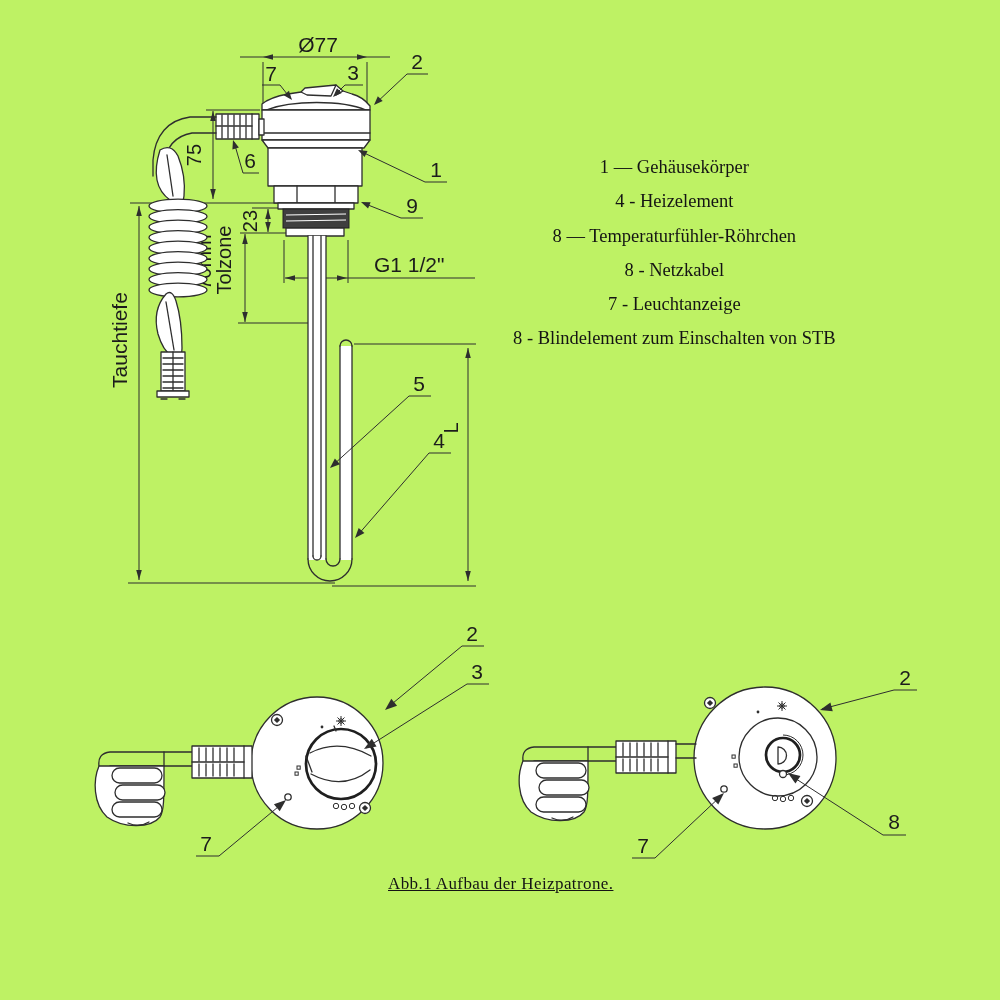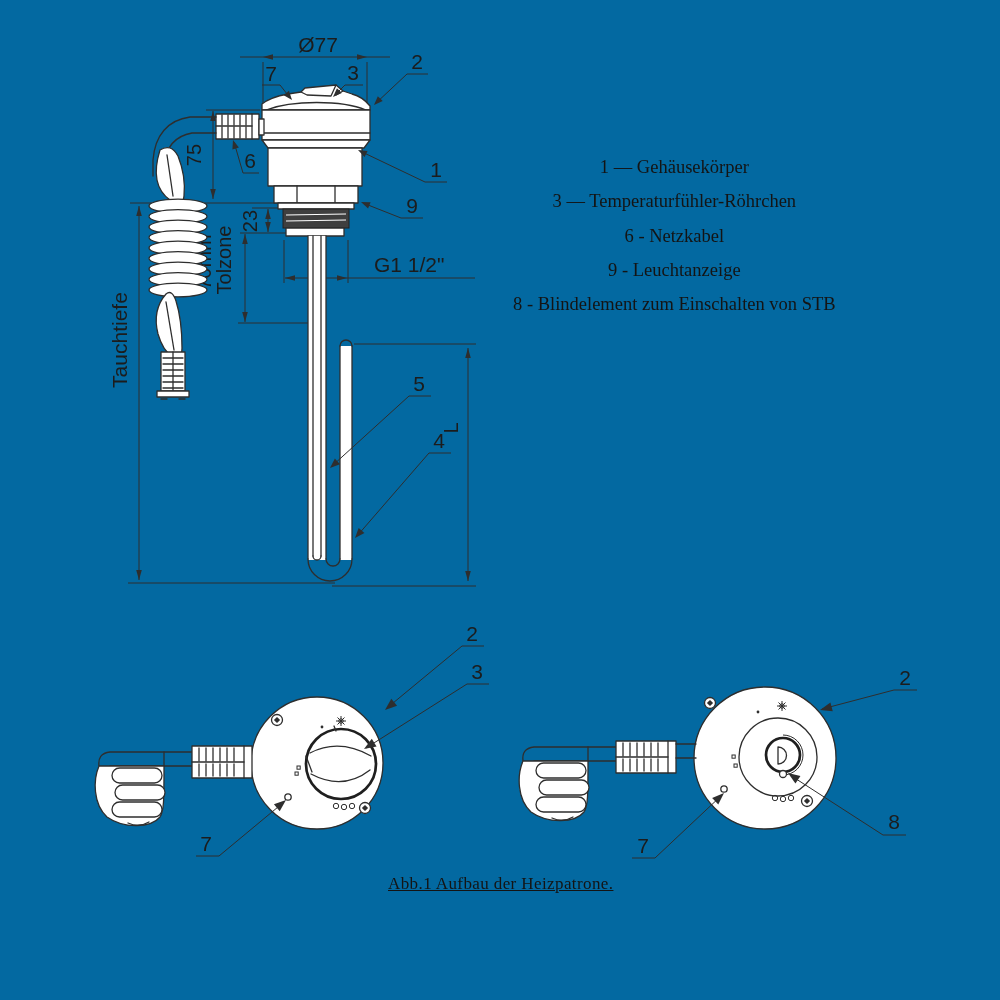"Ø77" .page { background: #0369a1 -> #bef264 }
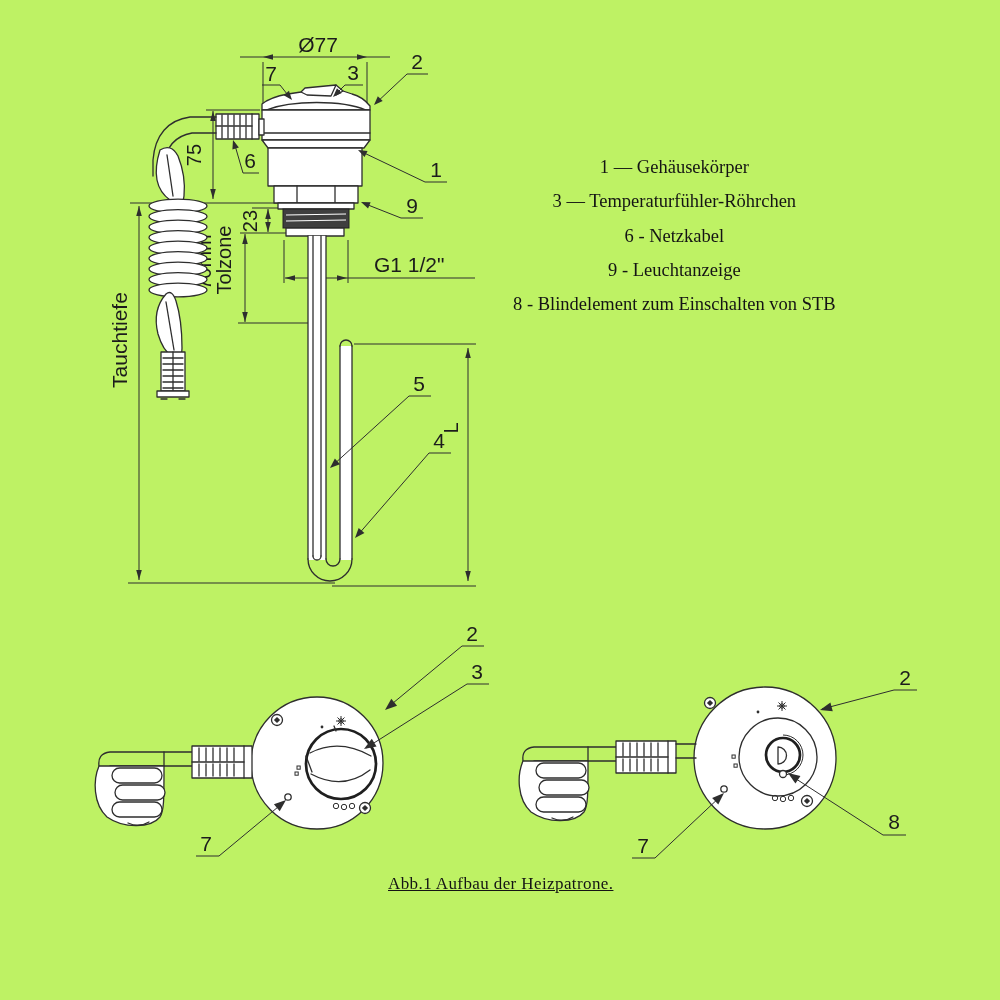"4 - Heizelement" div { html: none -> <div>4 - Heizelement</div> }
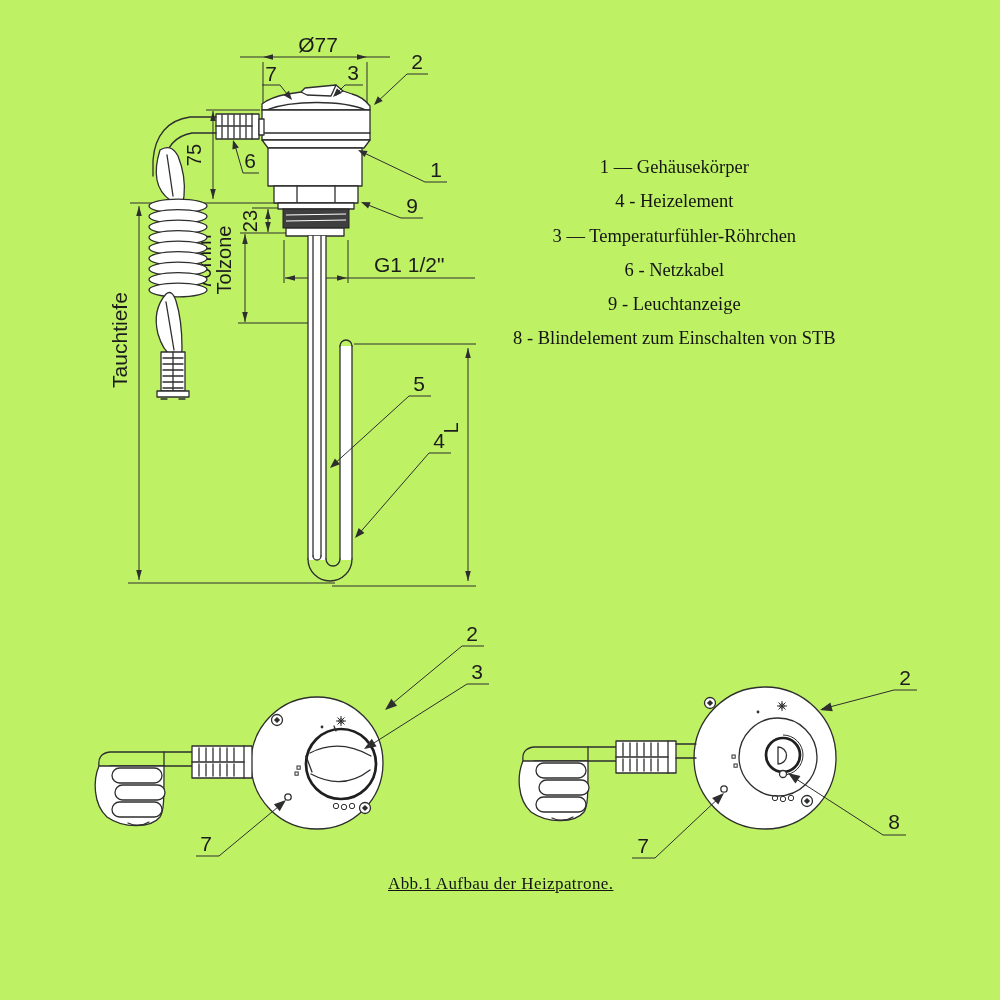"3 — Temperaturfühler-Röhrchen" div { text: 3 -> 8 }
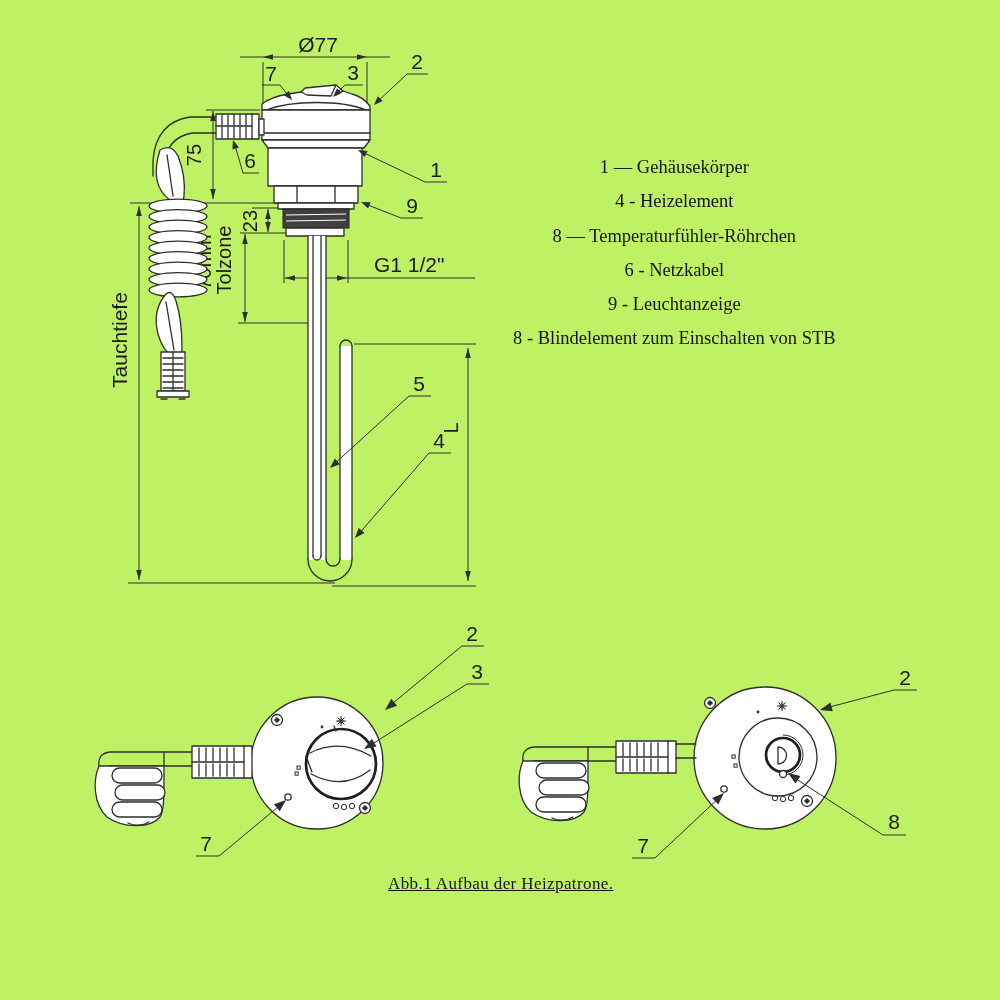"6 - Netzkabel" div { text: 6 -> 8 }
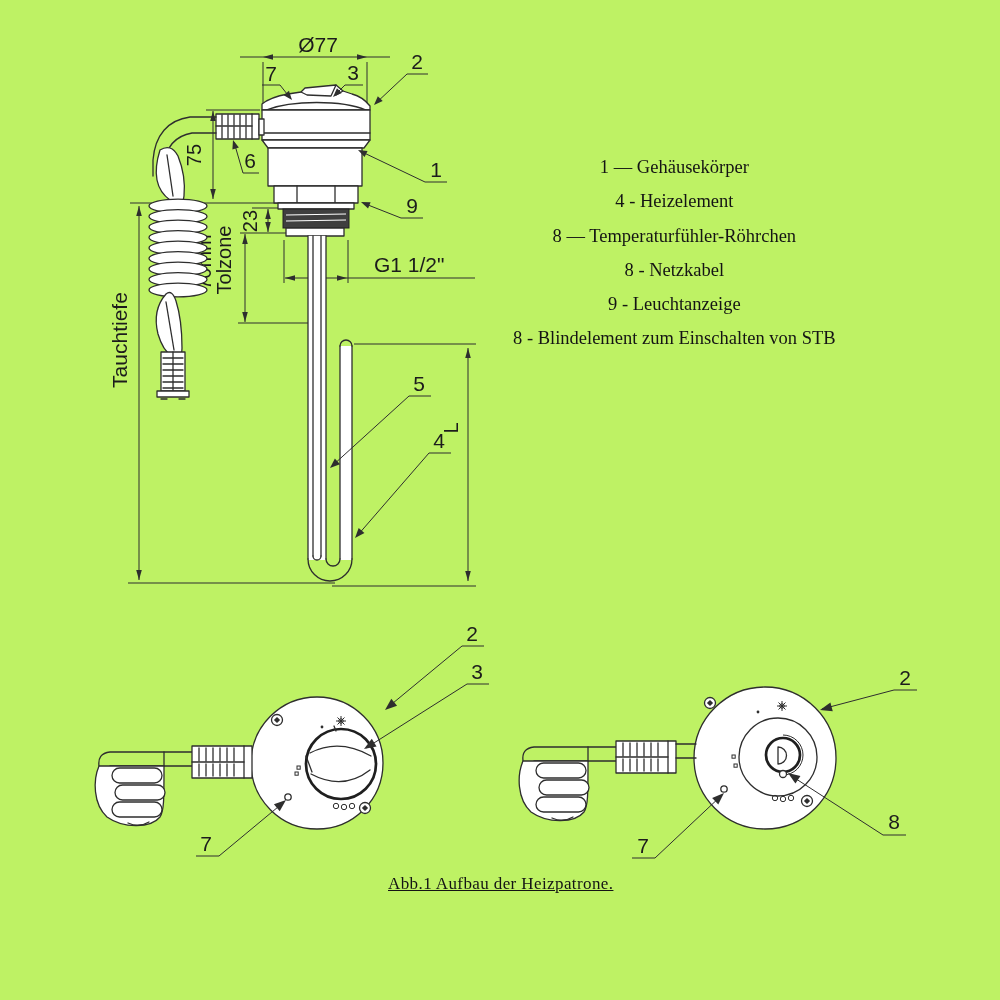"9 - Leuchtanzeige" div { text: 9 -> 7 }
